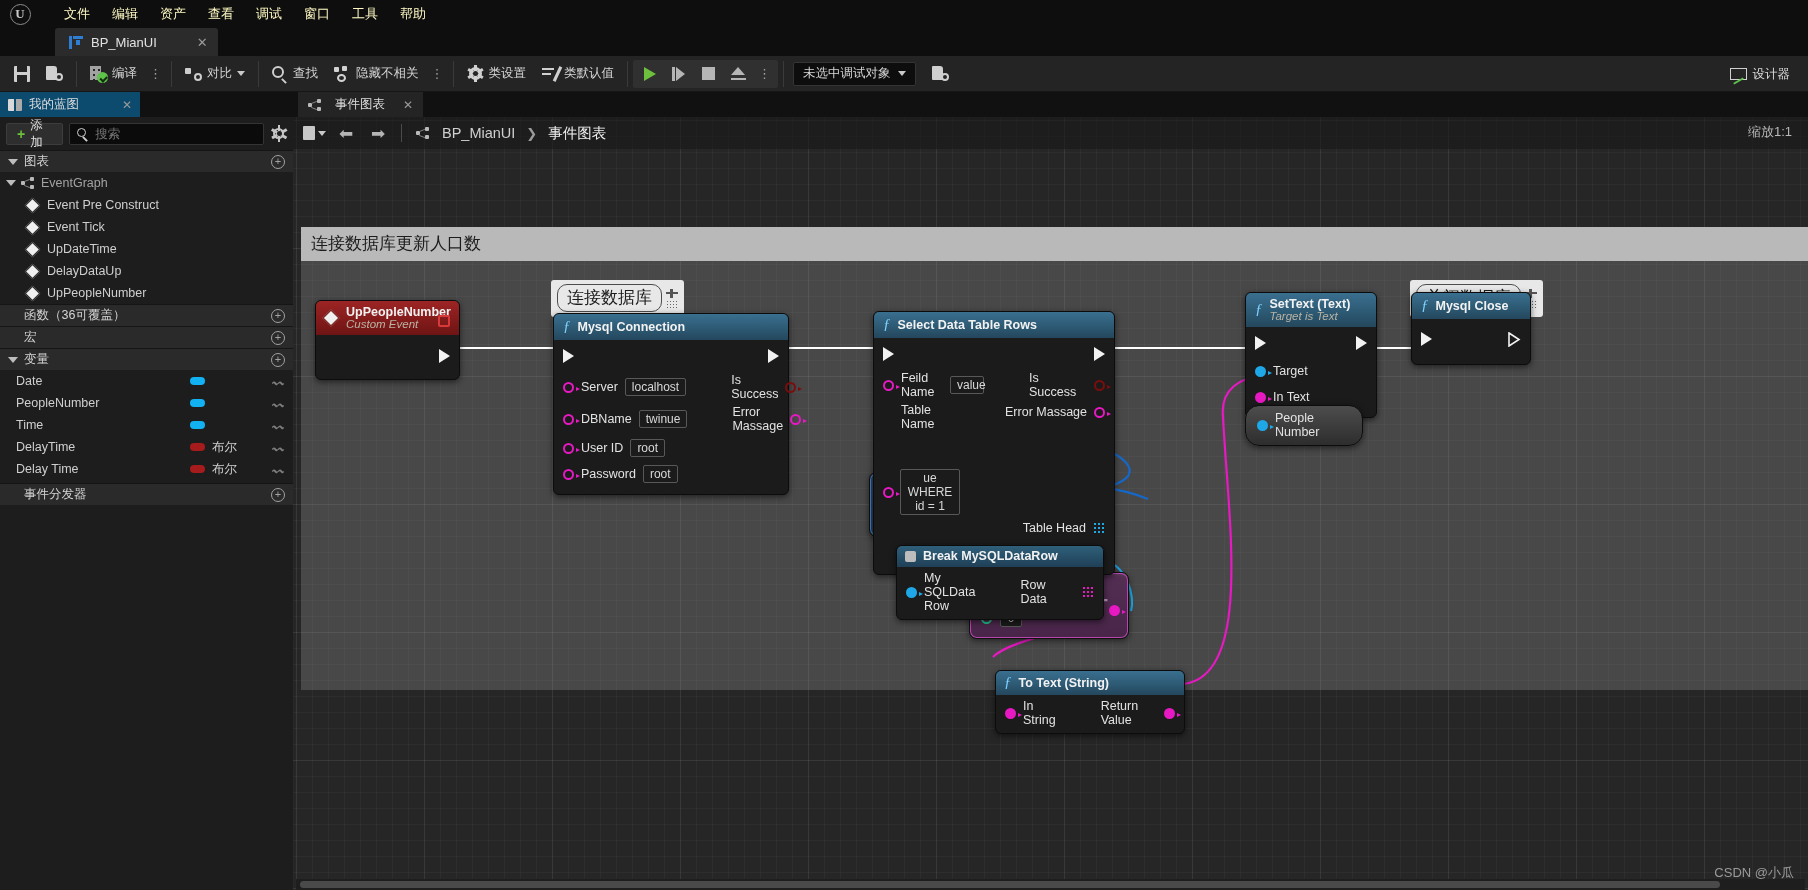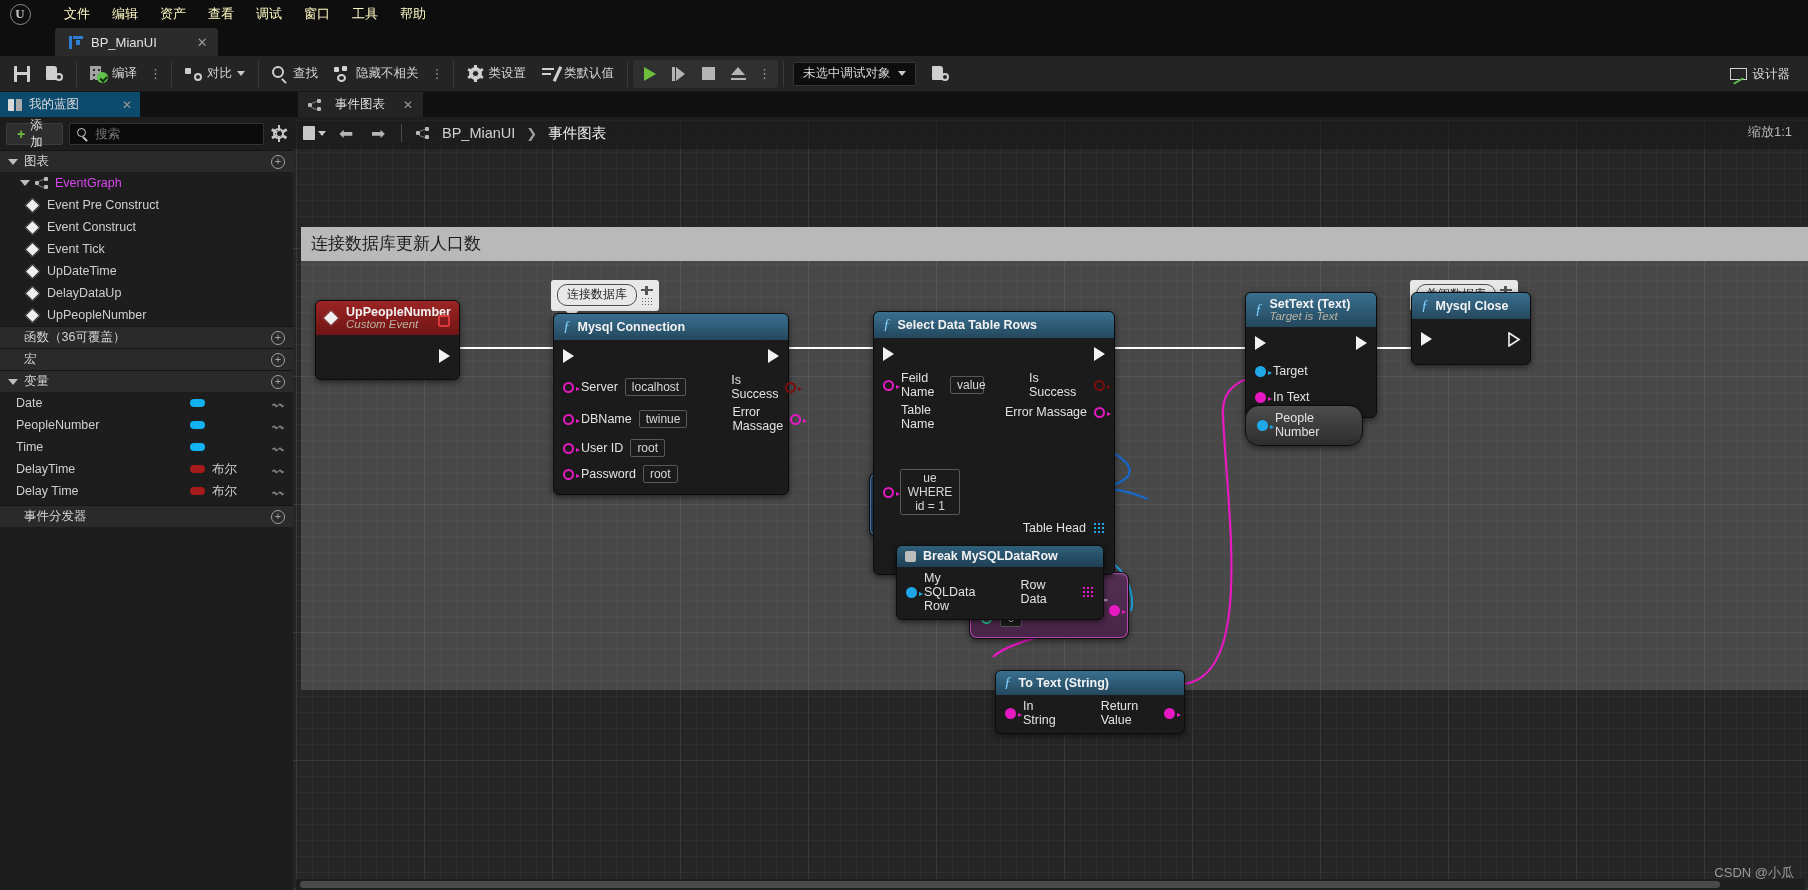"EventGraph" .tree-row { color: #d946ef -> #a3a3a3; padding-left: 20px -> 6px }
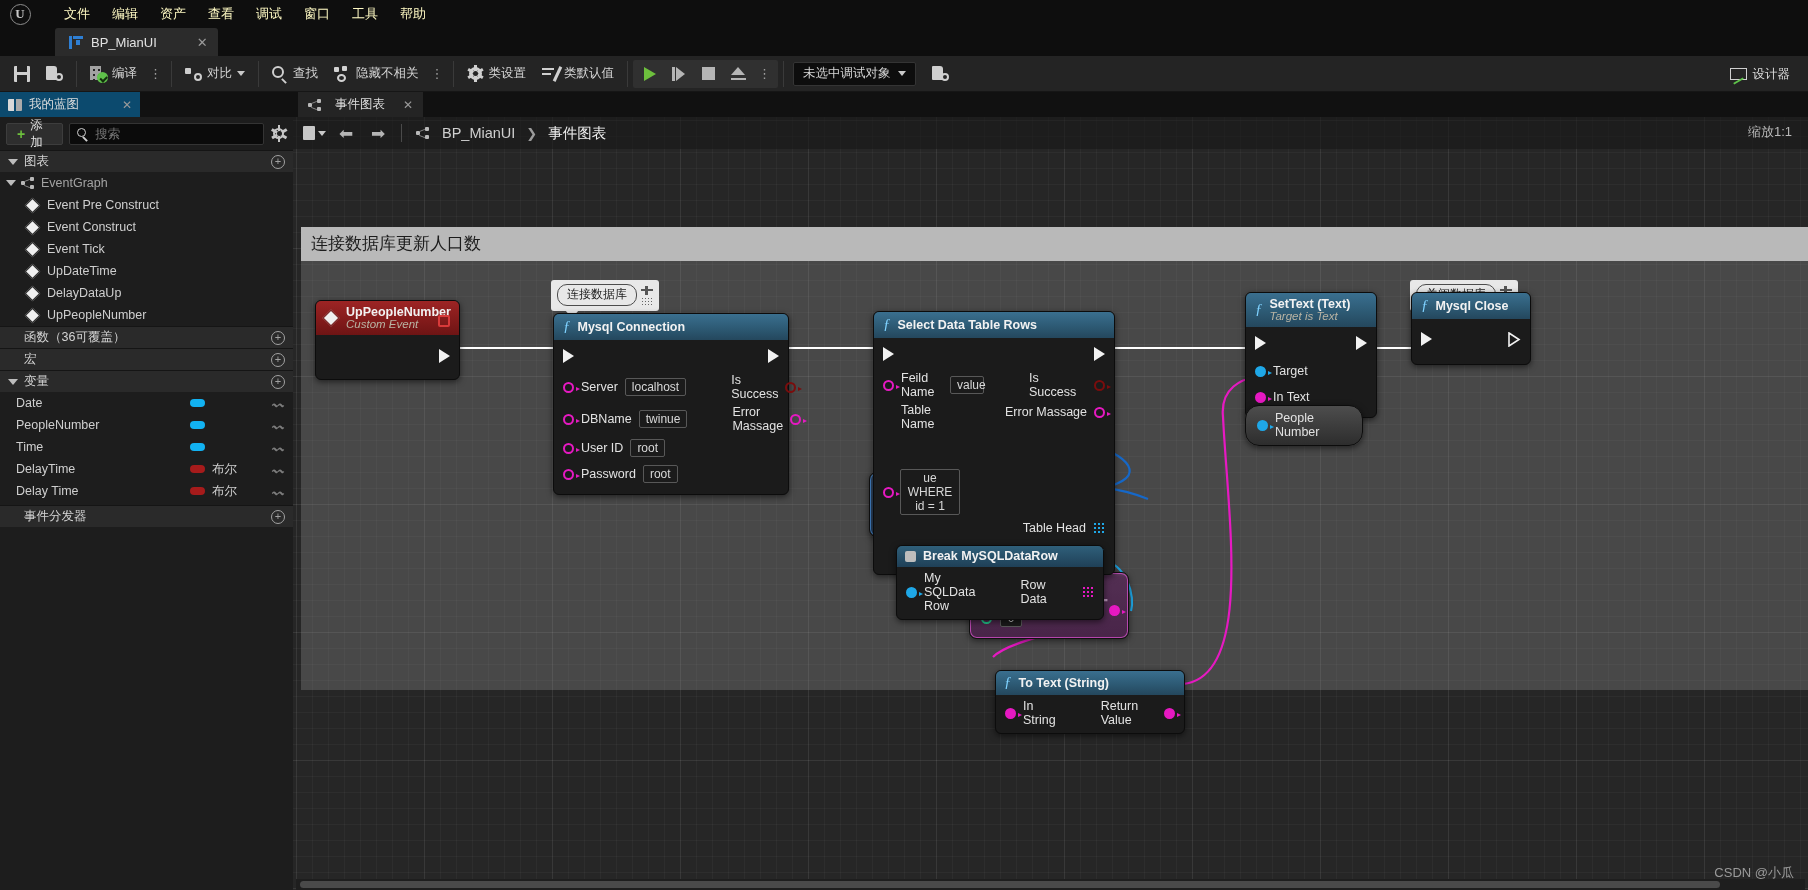"Event Construct" div.evt-row { html: <div> <span></span> <span>Event Construct</span> </div> -> none }
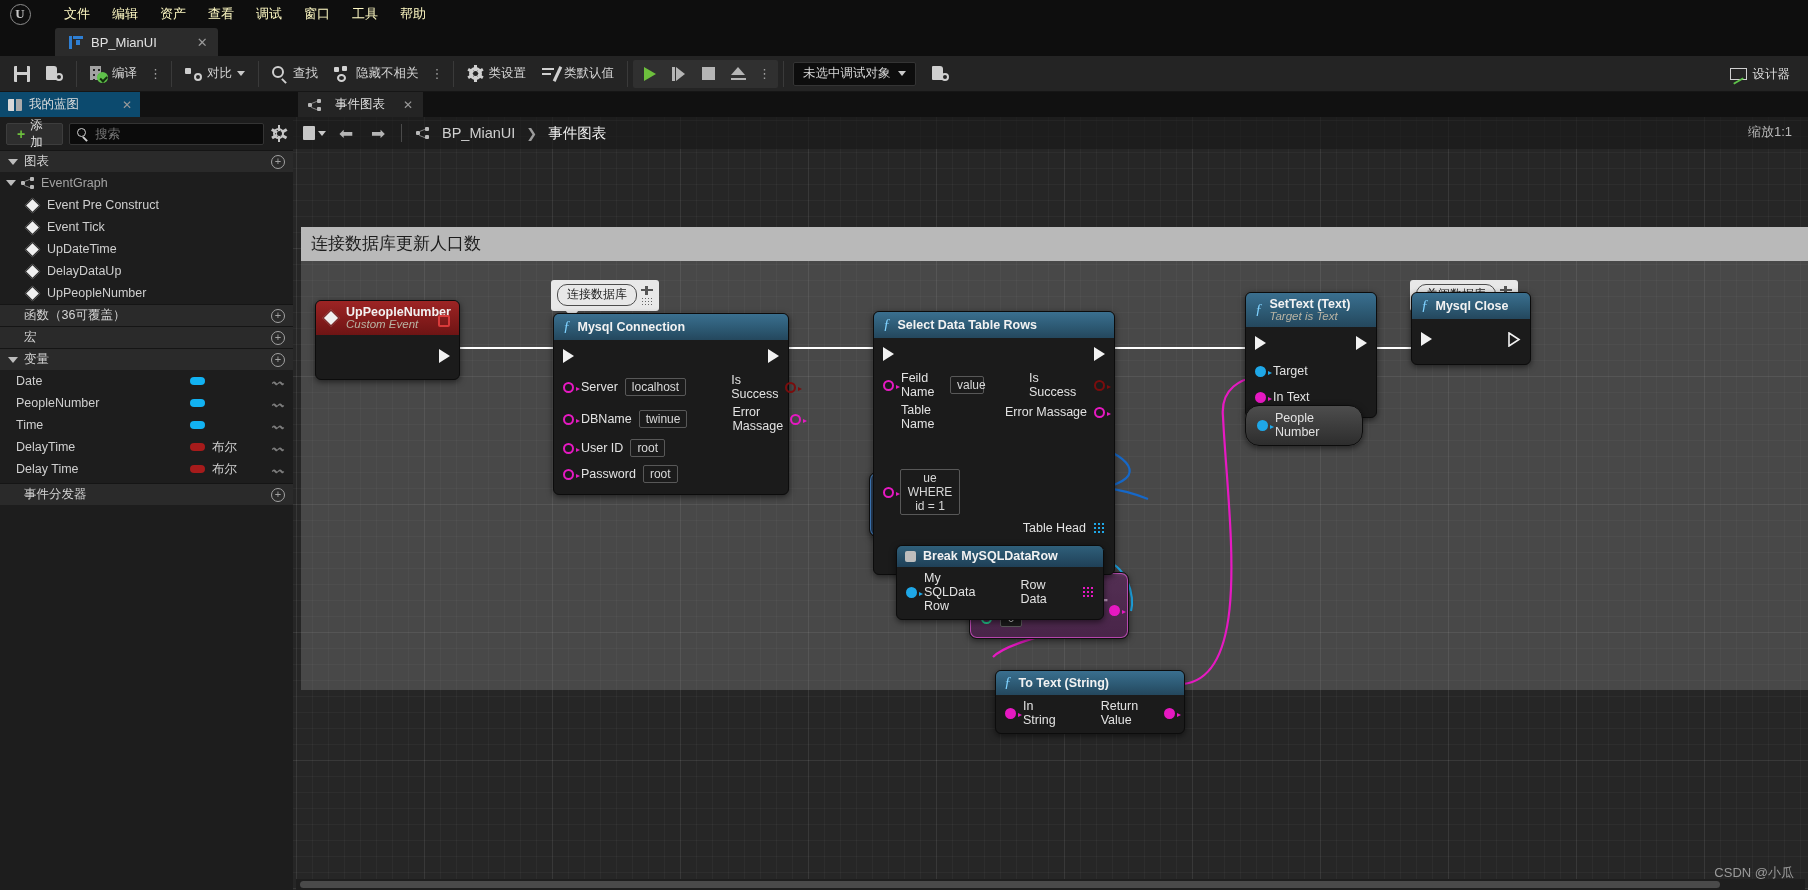"连接数据库" .bubble .pillbox { font-size: 12px -> 17px }
